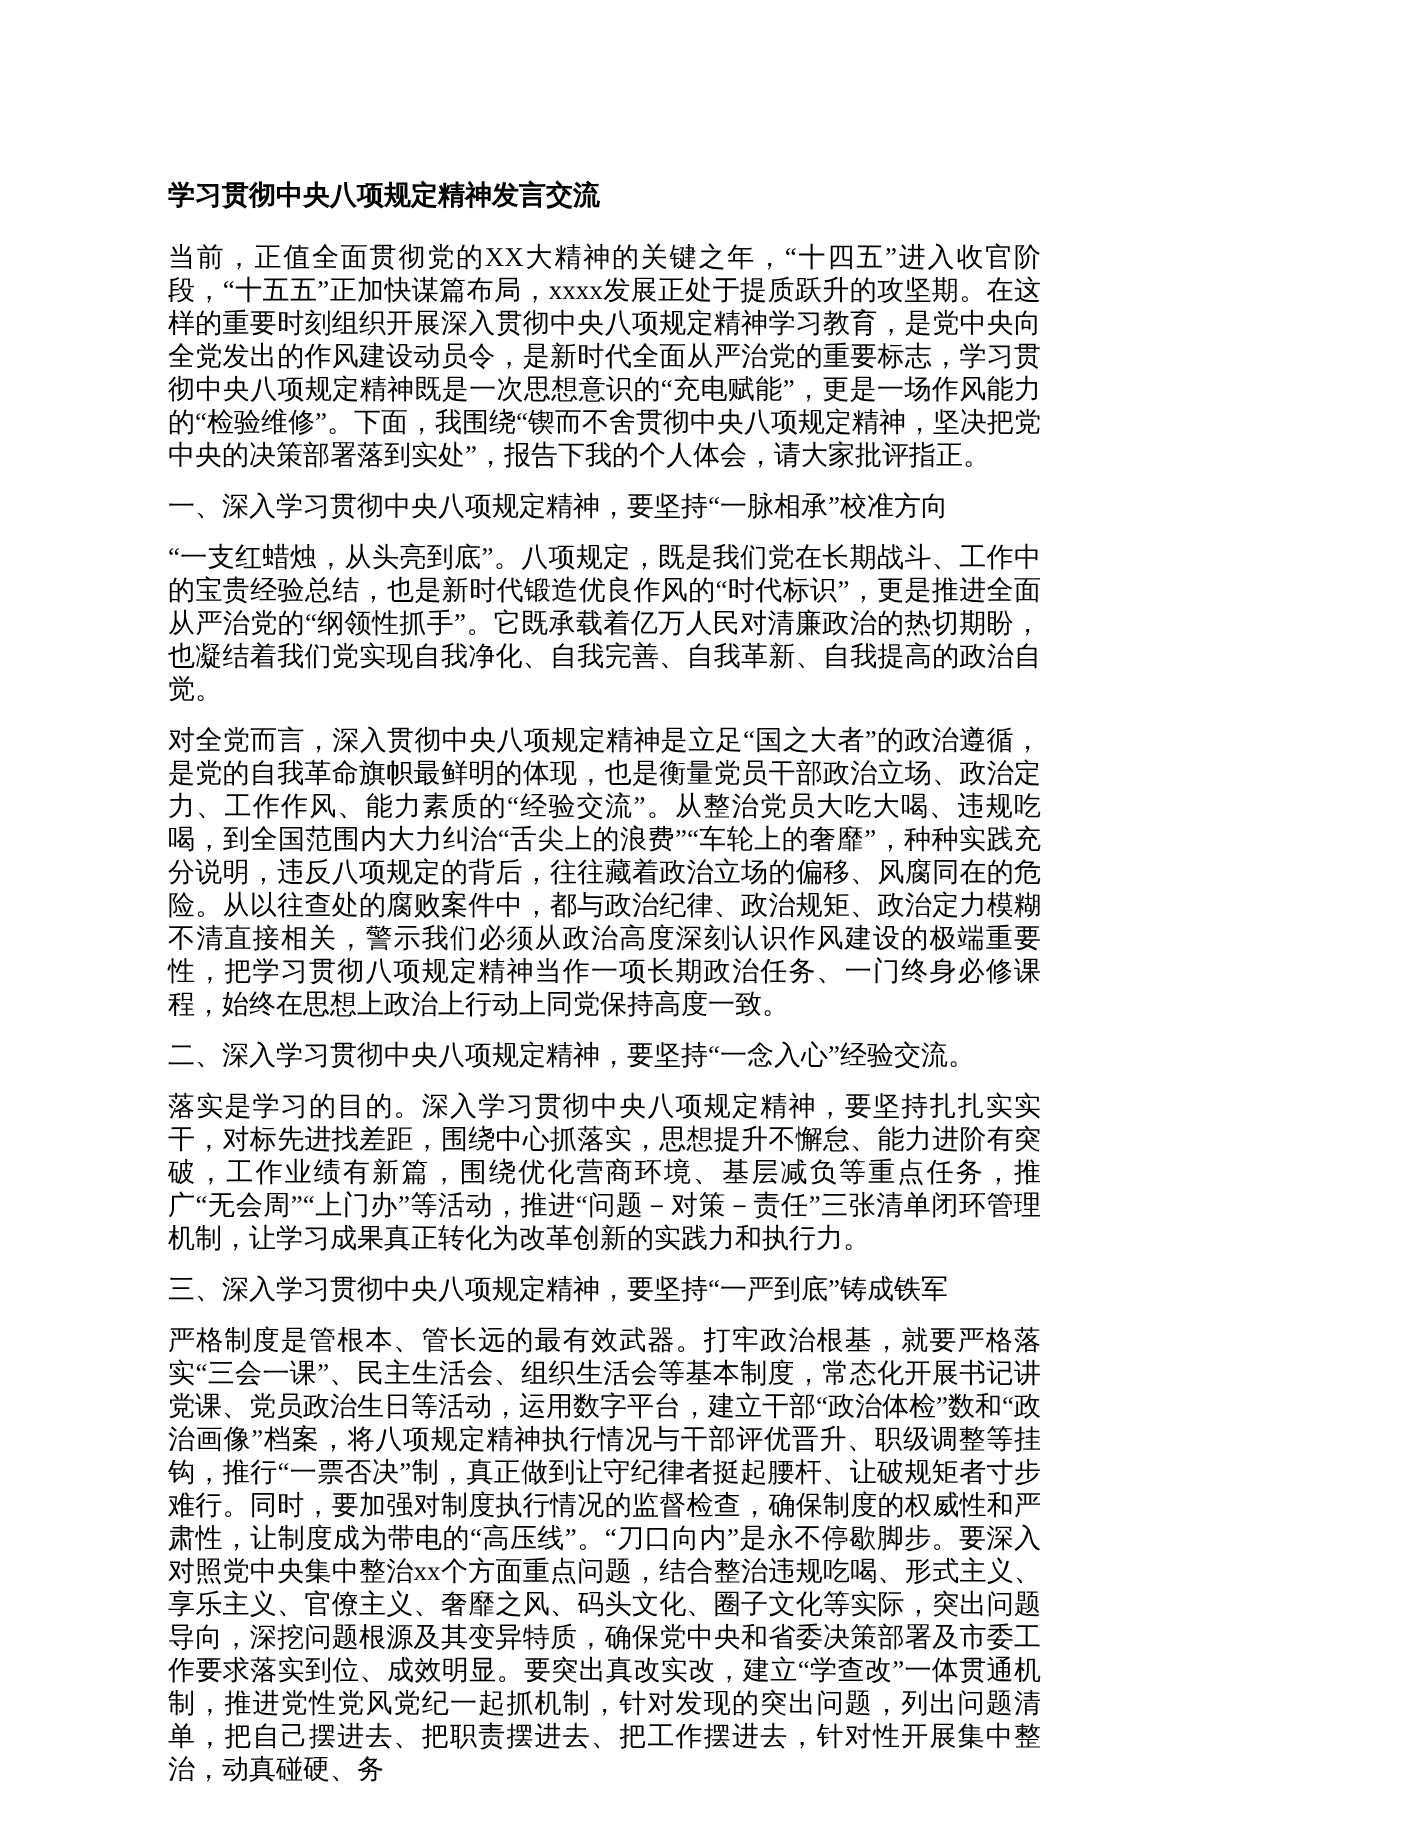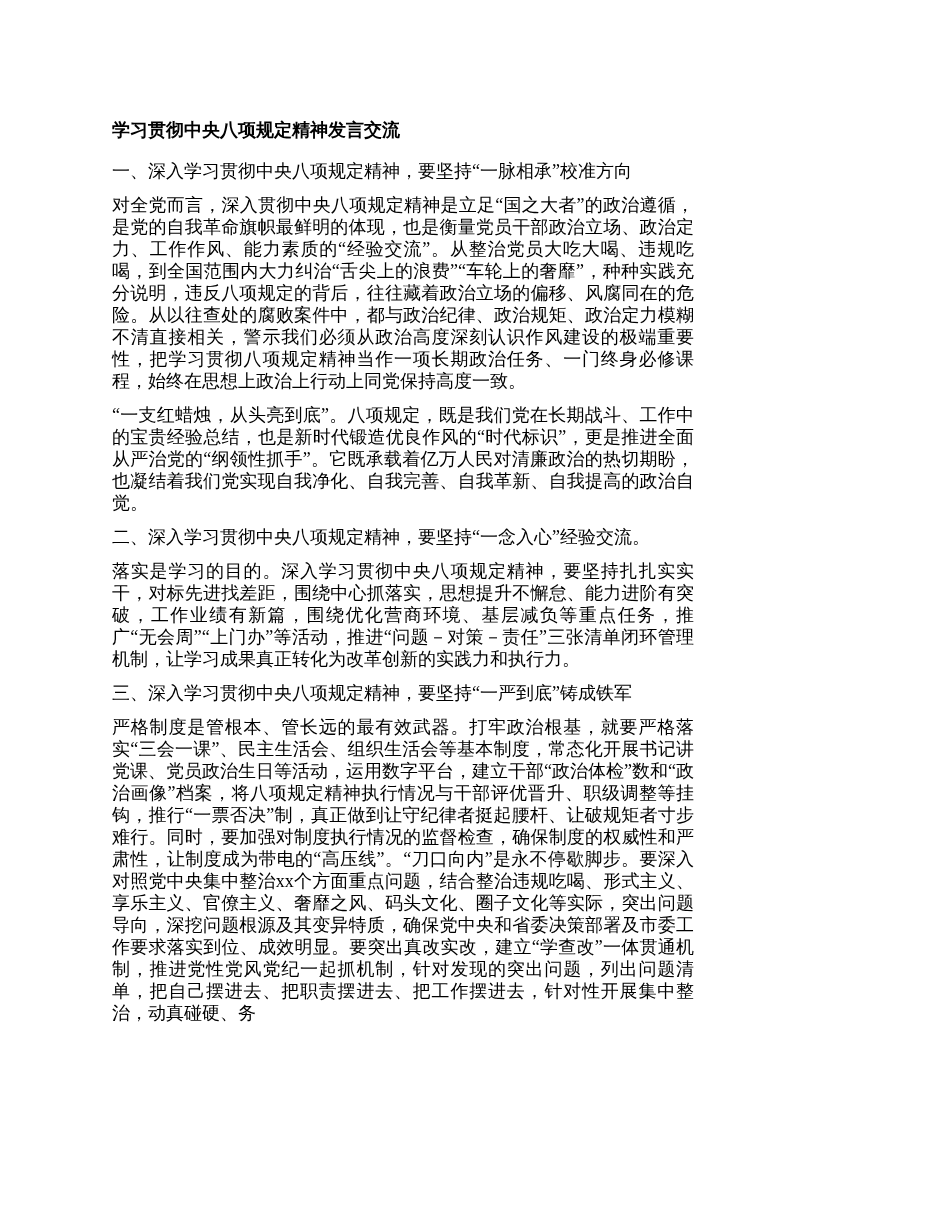"当前，正值全面贯彻党的XX大精神的关键之年，“十四五”进入收官阶段，“十五五”正" p.para { html: none -> <p>当前，正值全面贯彻党的XX大精神的关键之年，“十四五”进入收官阶段，“十五五”正加快谋篇布局，xxxx发展正处于提质跃升的攻坚期。在这样的重要时刻组织开展深入贯彻中央八项规定精神学习教育，是党中央向全党发出的作风建设动员令，是新时代全面从严治党的重要标志，学习贯彻中央八项规定精神既是一次思想意识的“充电赋能”，更是一场作风能力的“检验维修”。下面，我围绕“锲而不舍贯彻中央八项规定精神，坚决把党中央的决策部署落到实处”，报告下我的个人体会，请大家批评指正。</p> }
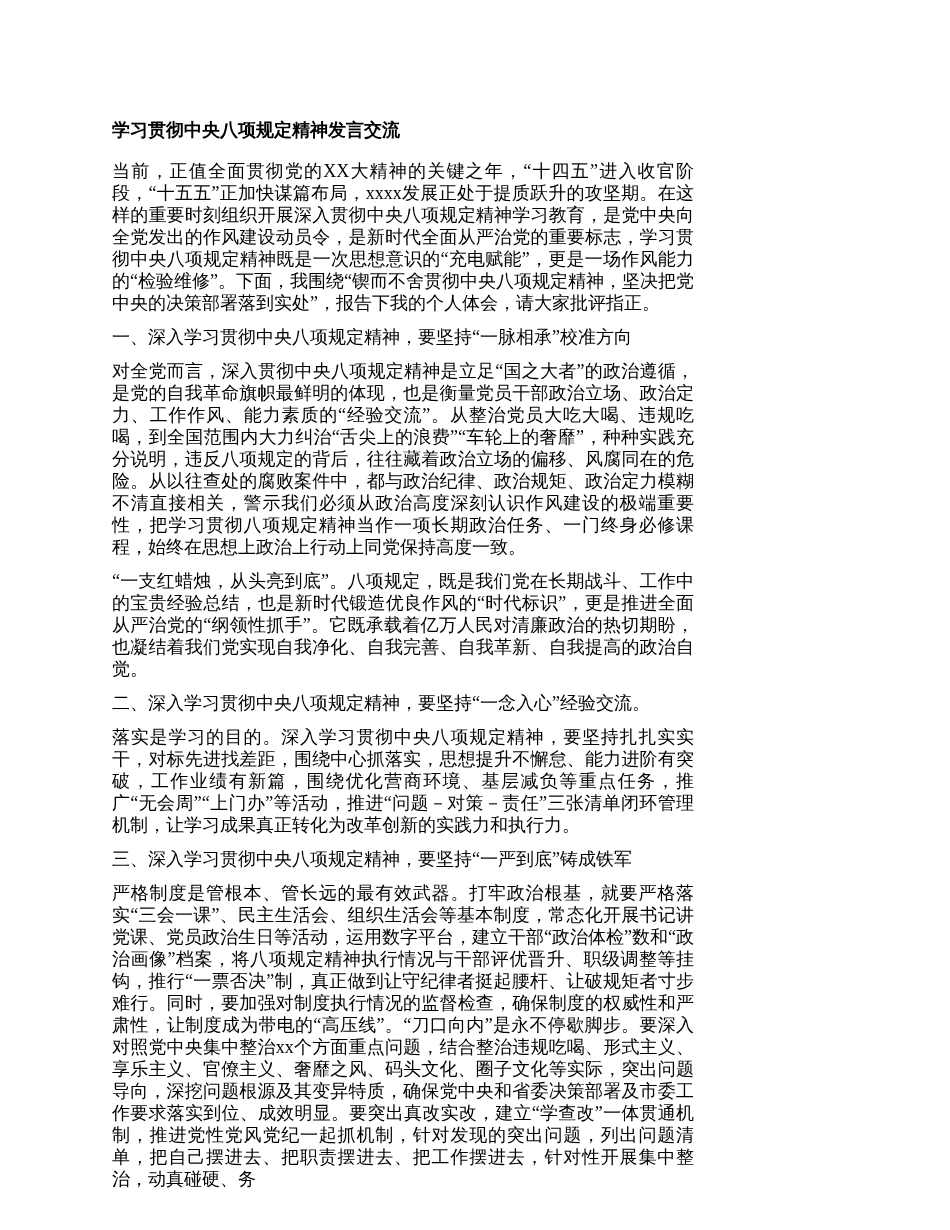"对全党而言，深入贯彻中央八项规定精神是立足“国之大者”的政治遵循，是党的自我革命" p.para { order: before "“一支红蜡烛，从头亮到底”。八项规定，既是我们党在长期战斗、工作中的宝贵经验总结" -> after "“一支红蜡烛，从头亮到底”。八项规定，既是我们党在长期战斗、工作中的宝贵经验总结" }
